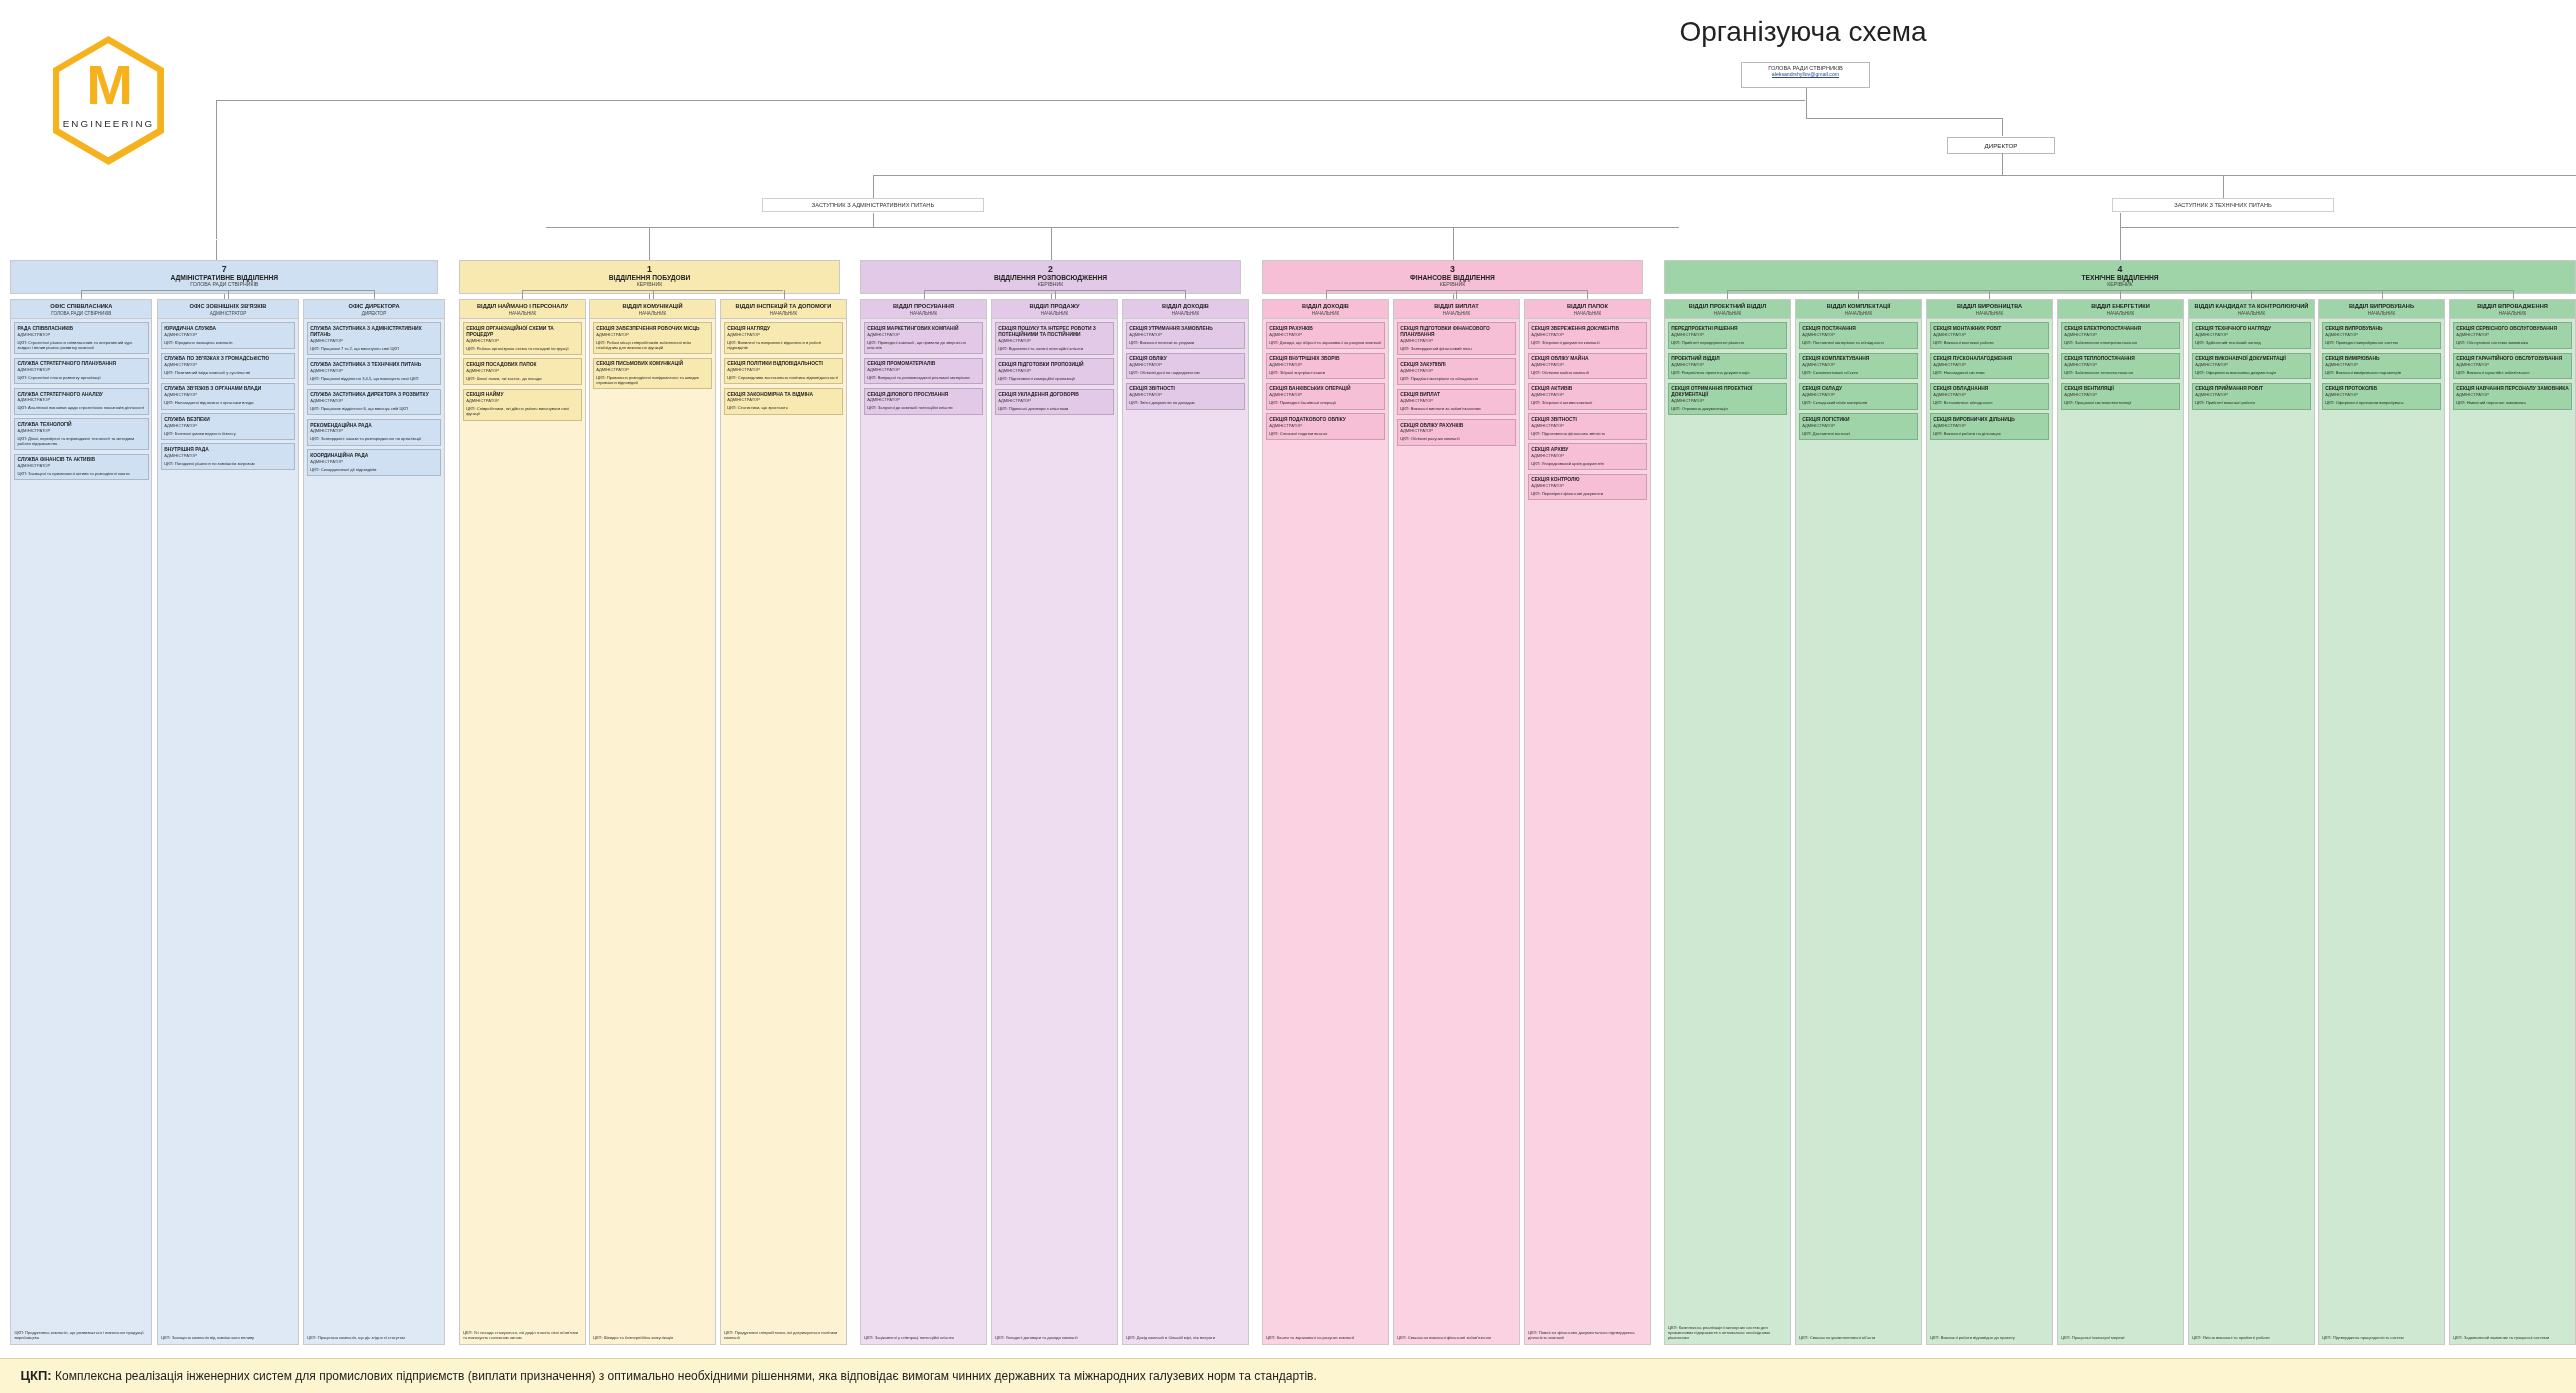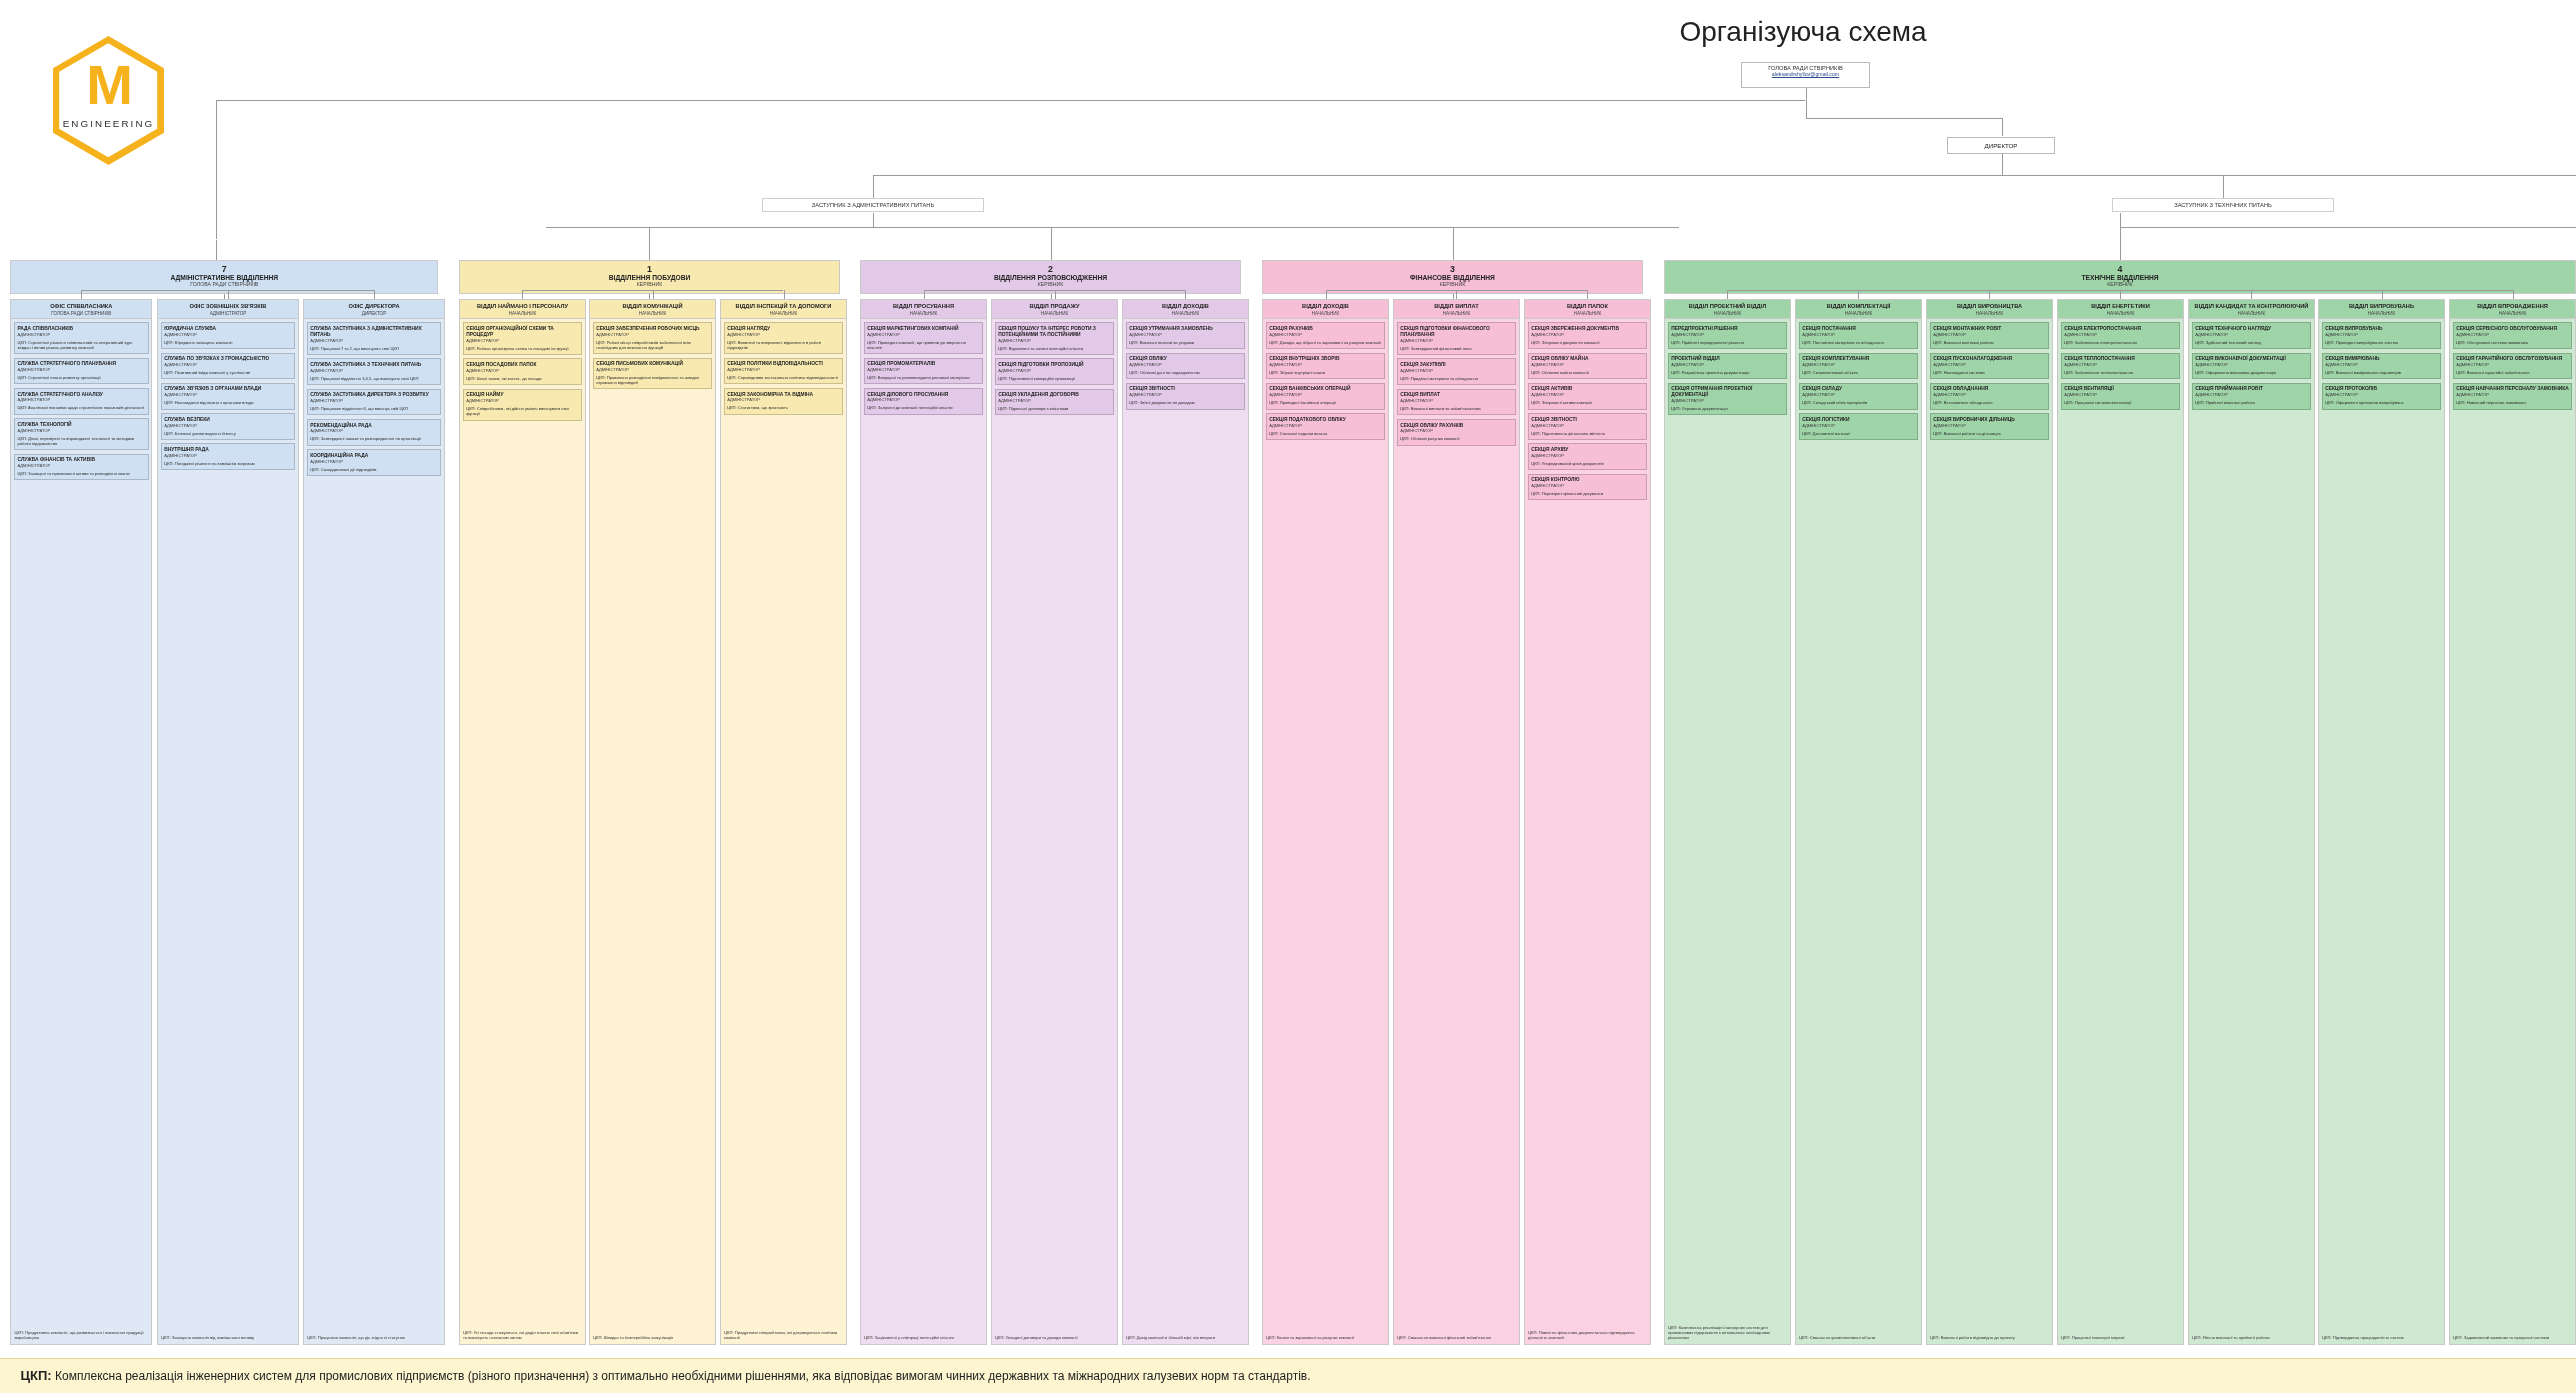"Комплексна реалізація інженерних систем" span { text: різного -> виплати }
